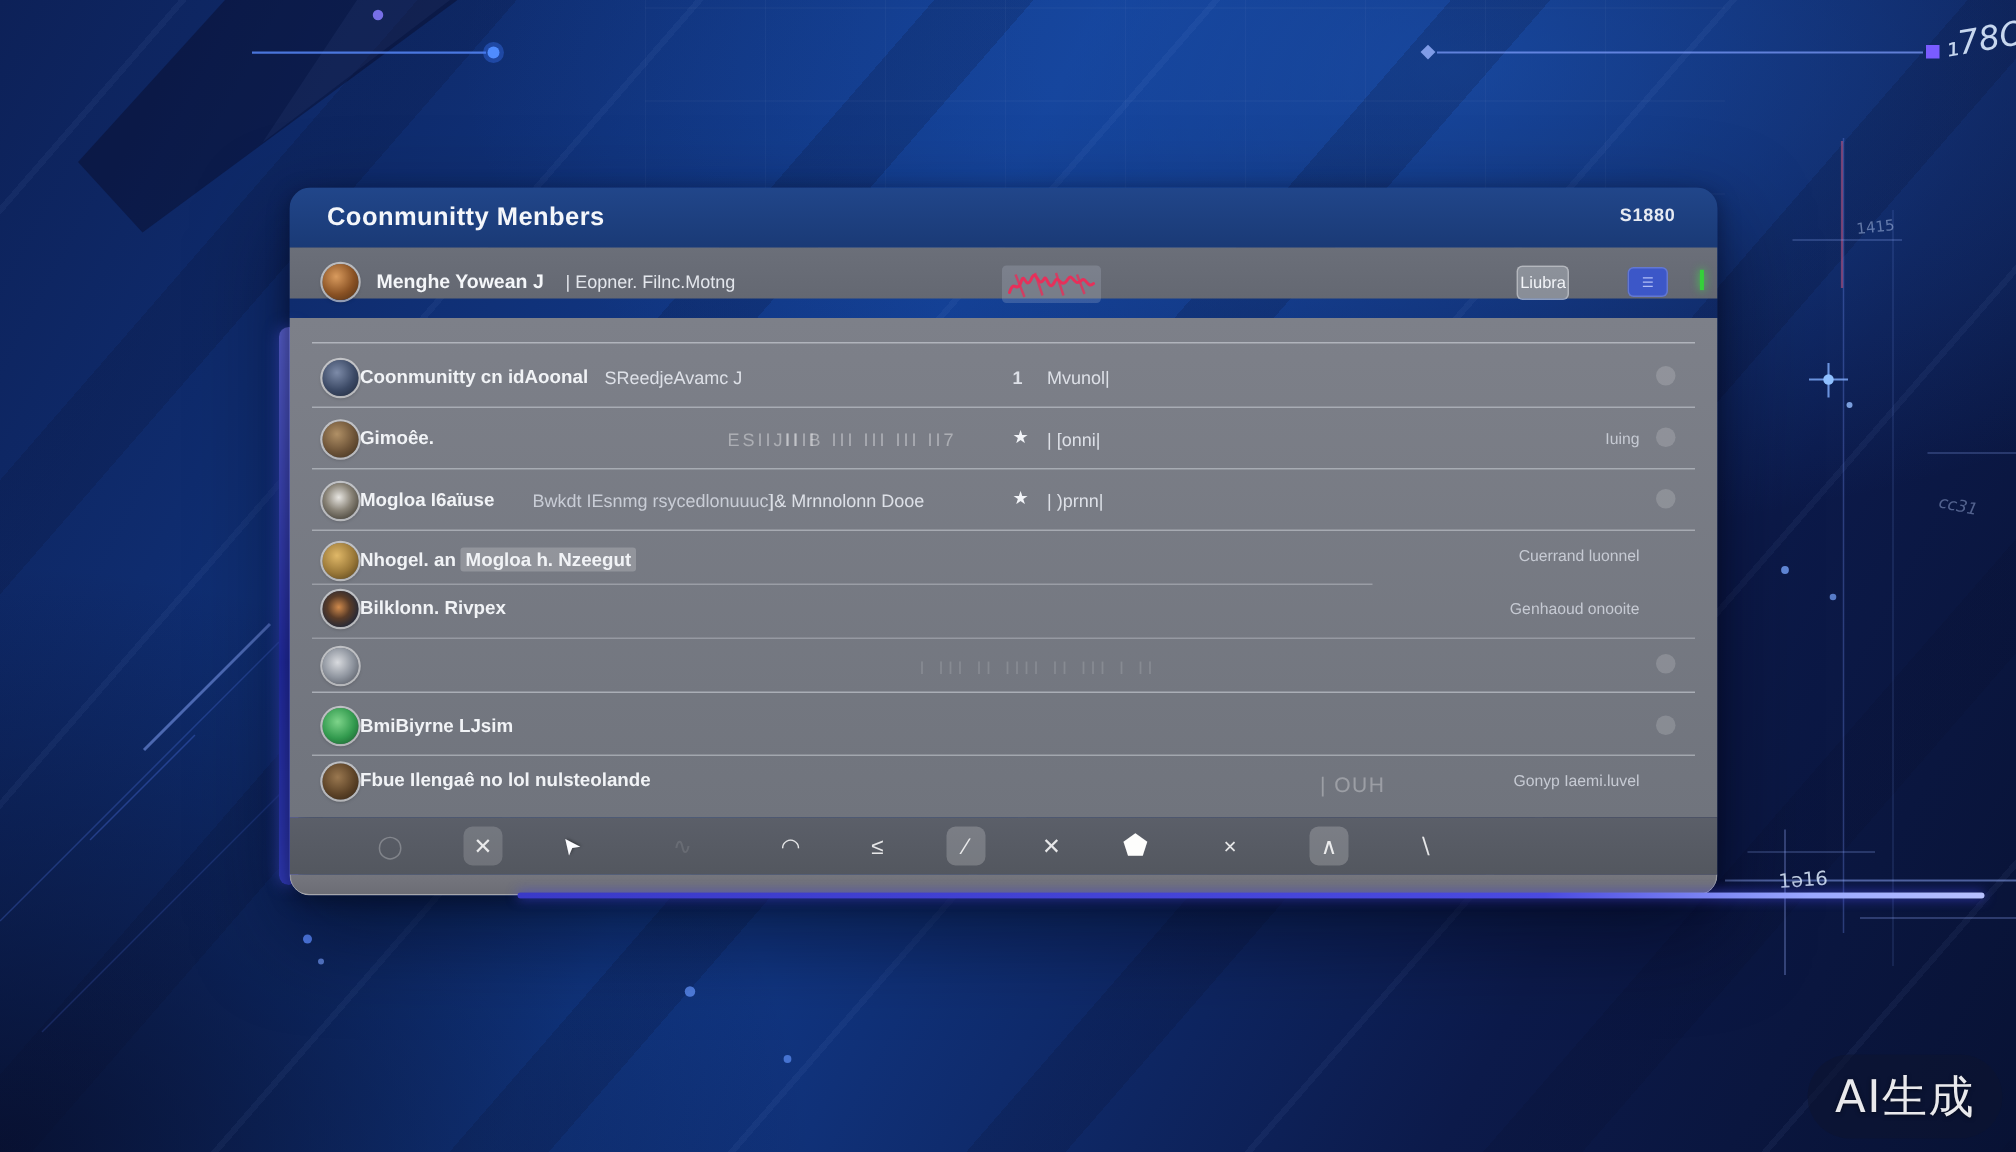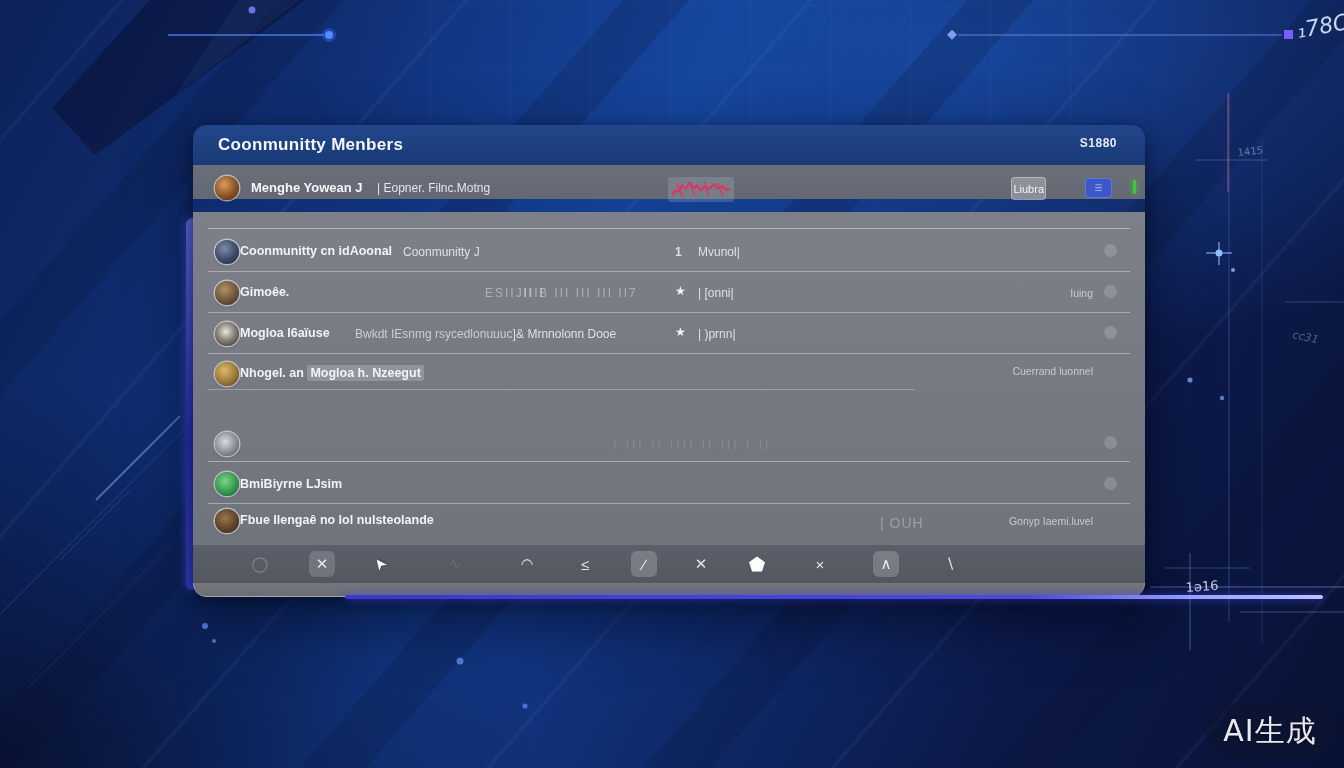"Coonmunitty J" span.rc2 { text: Coonmunitty -> SReedjeAvamc }
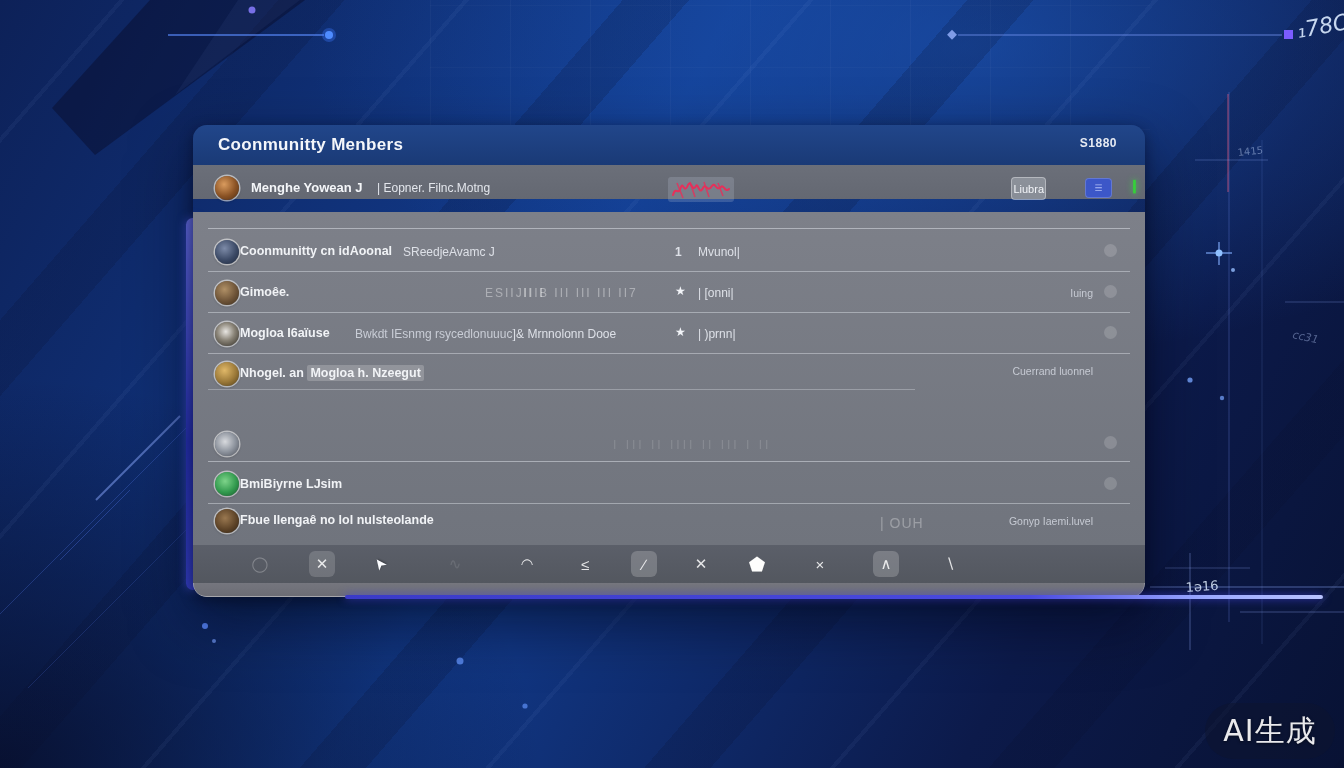"Bilklonn. Rivpex" div.row { html: none -> <div> <span></span> <span>Bilklonn. Rivpex</span> <span>Genhaoud onooite</span> <span></span> </div> }
